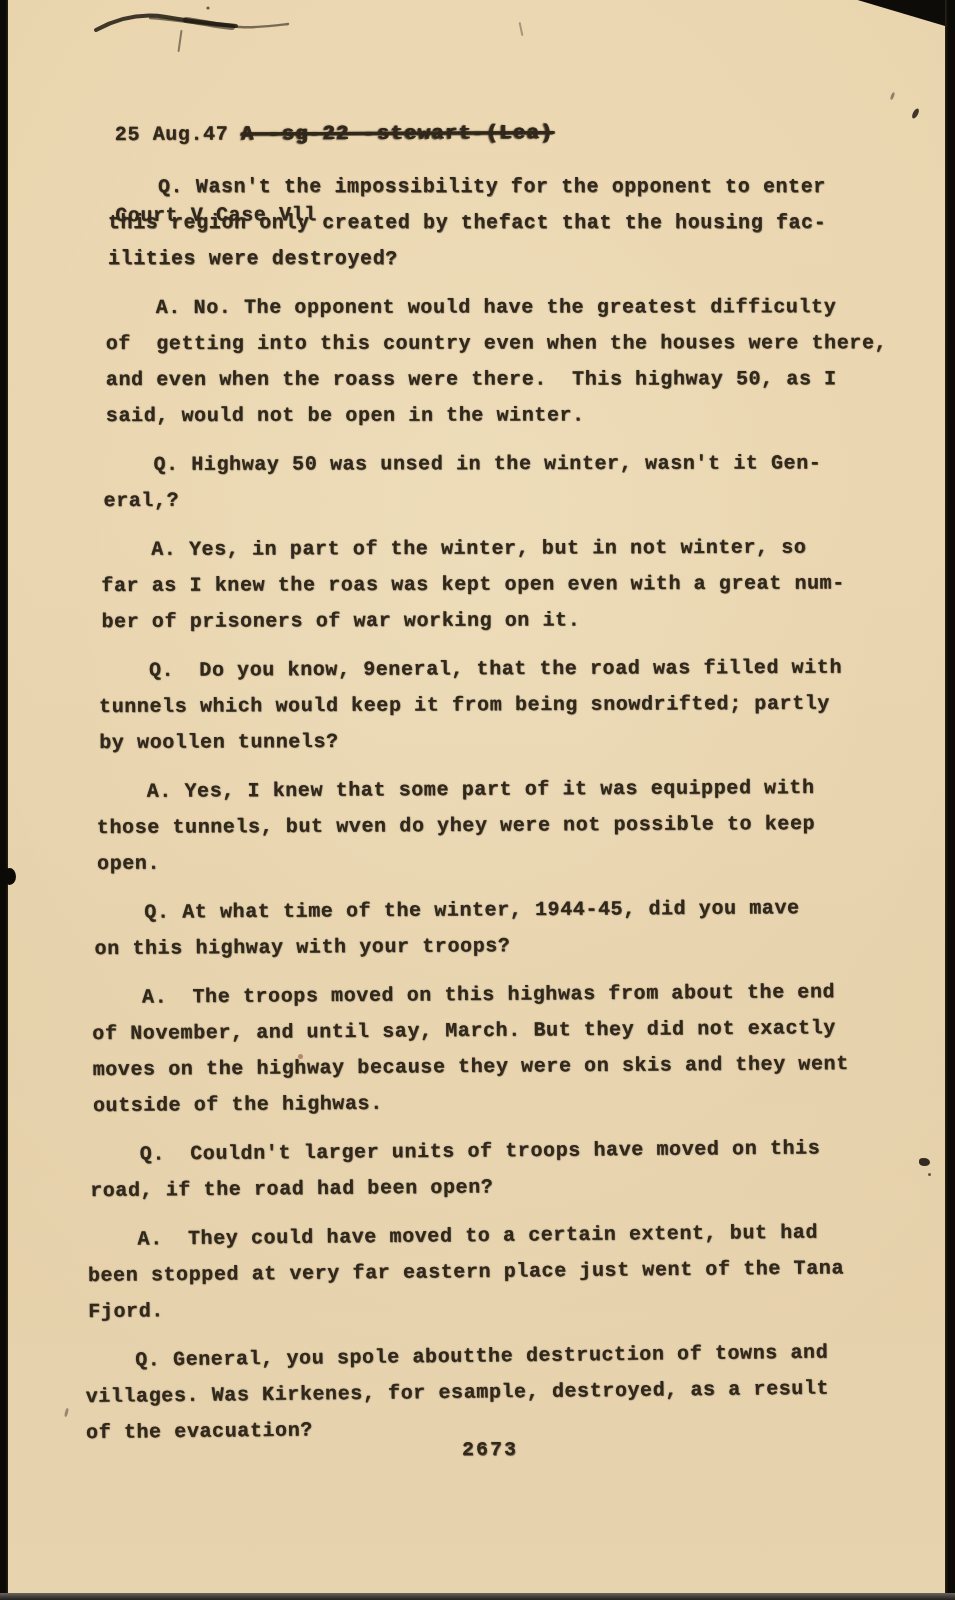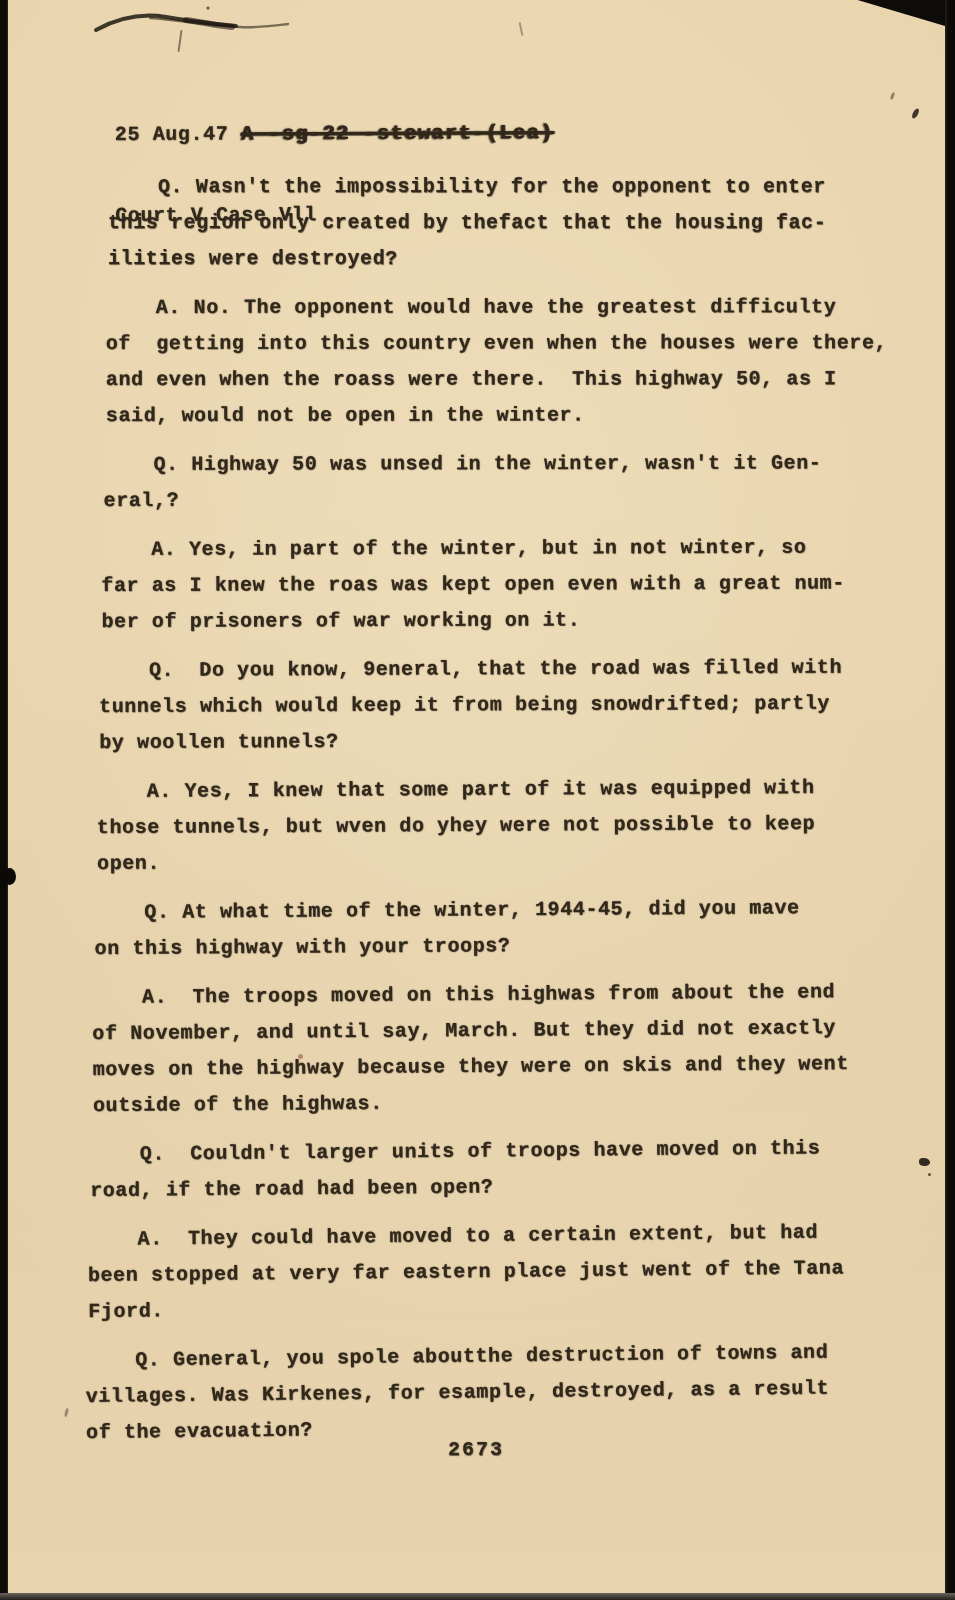"2673" .page-number { left: 440px -> 454px }
